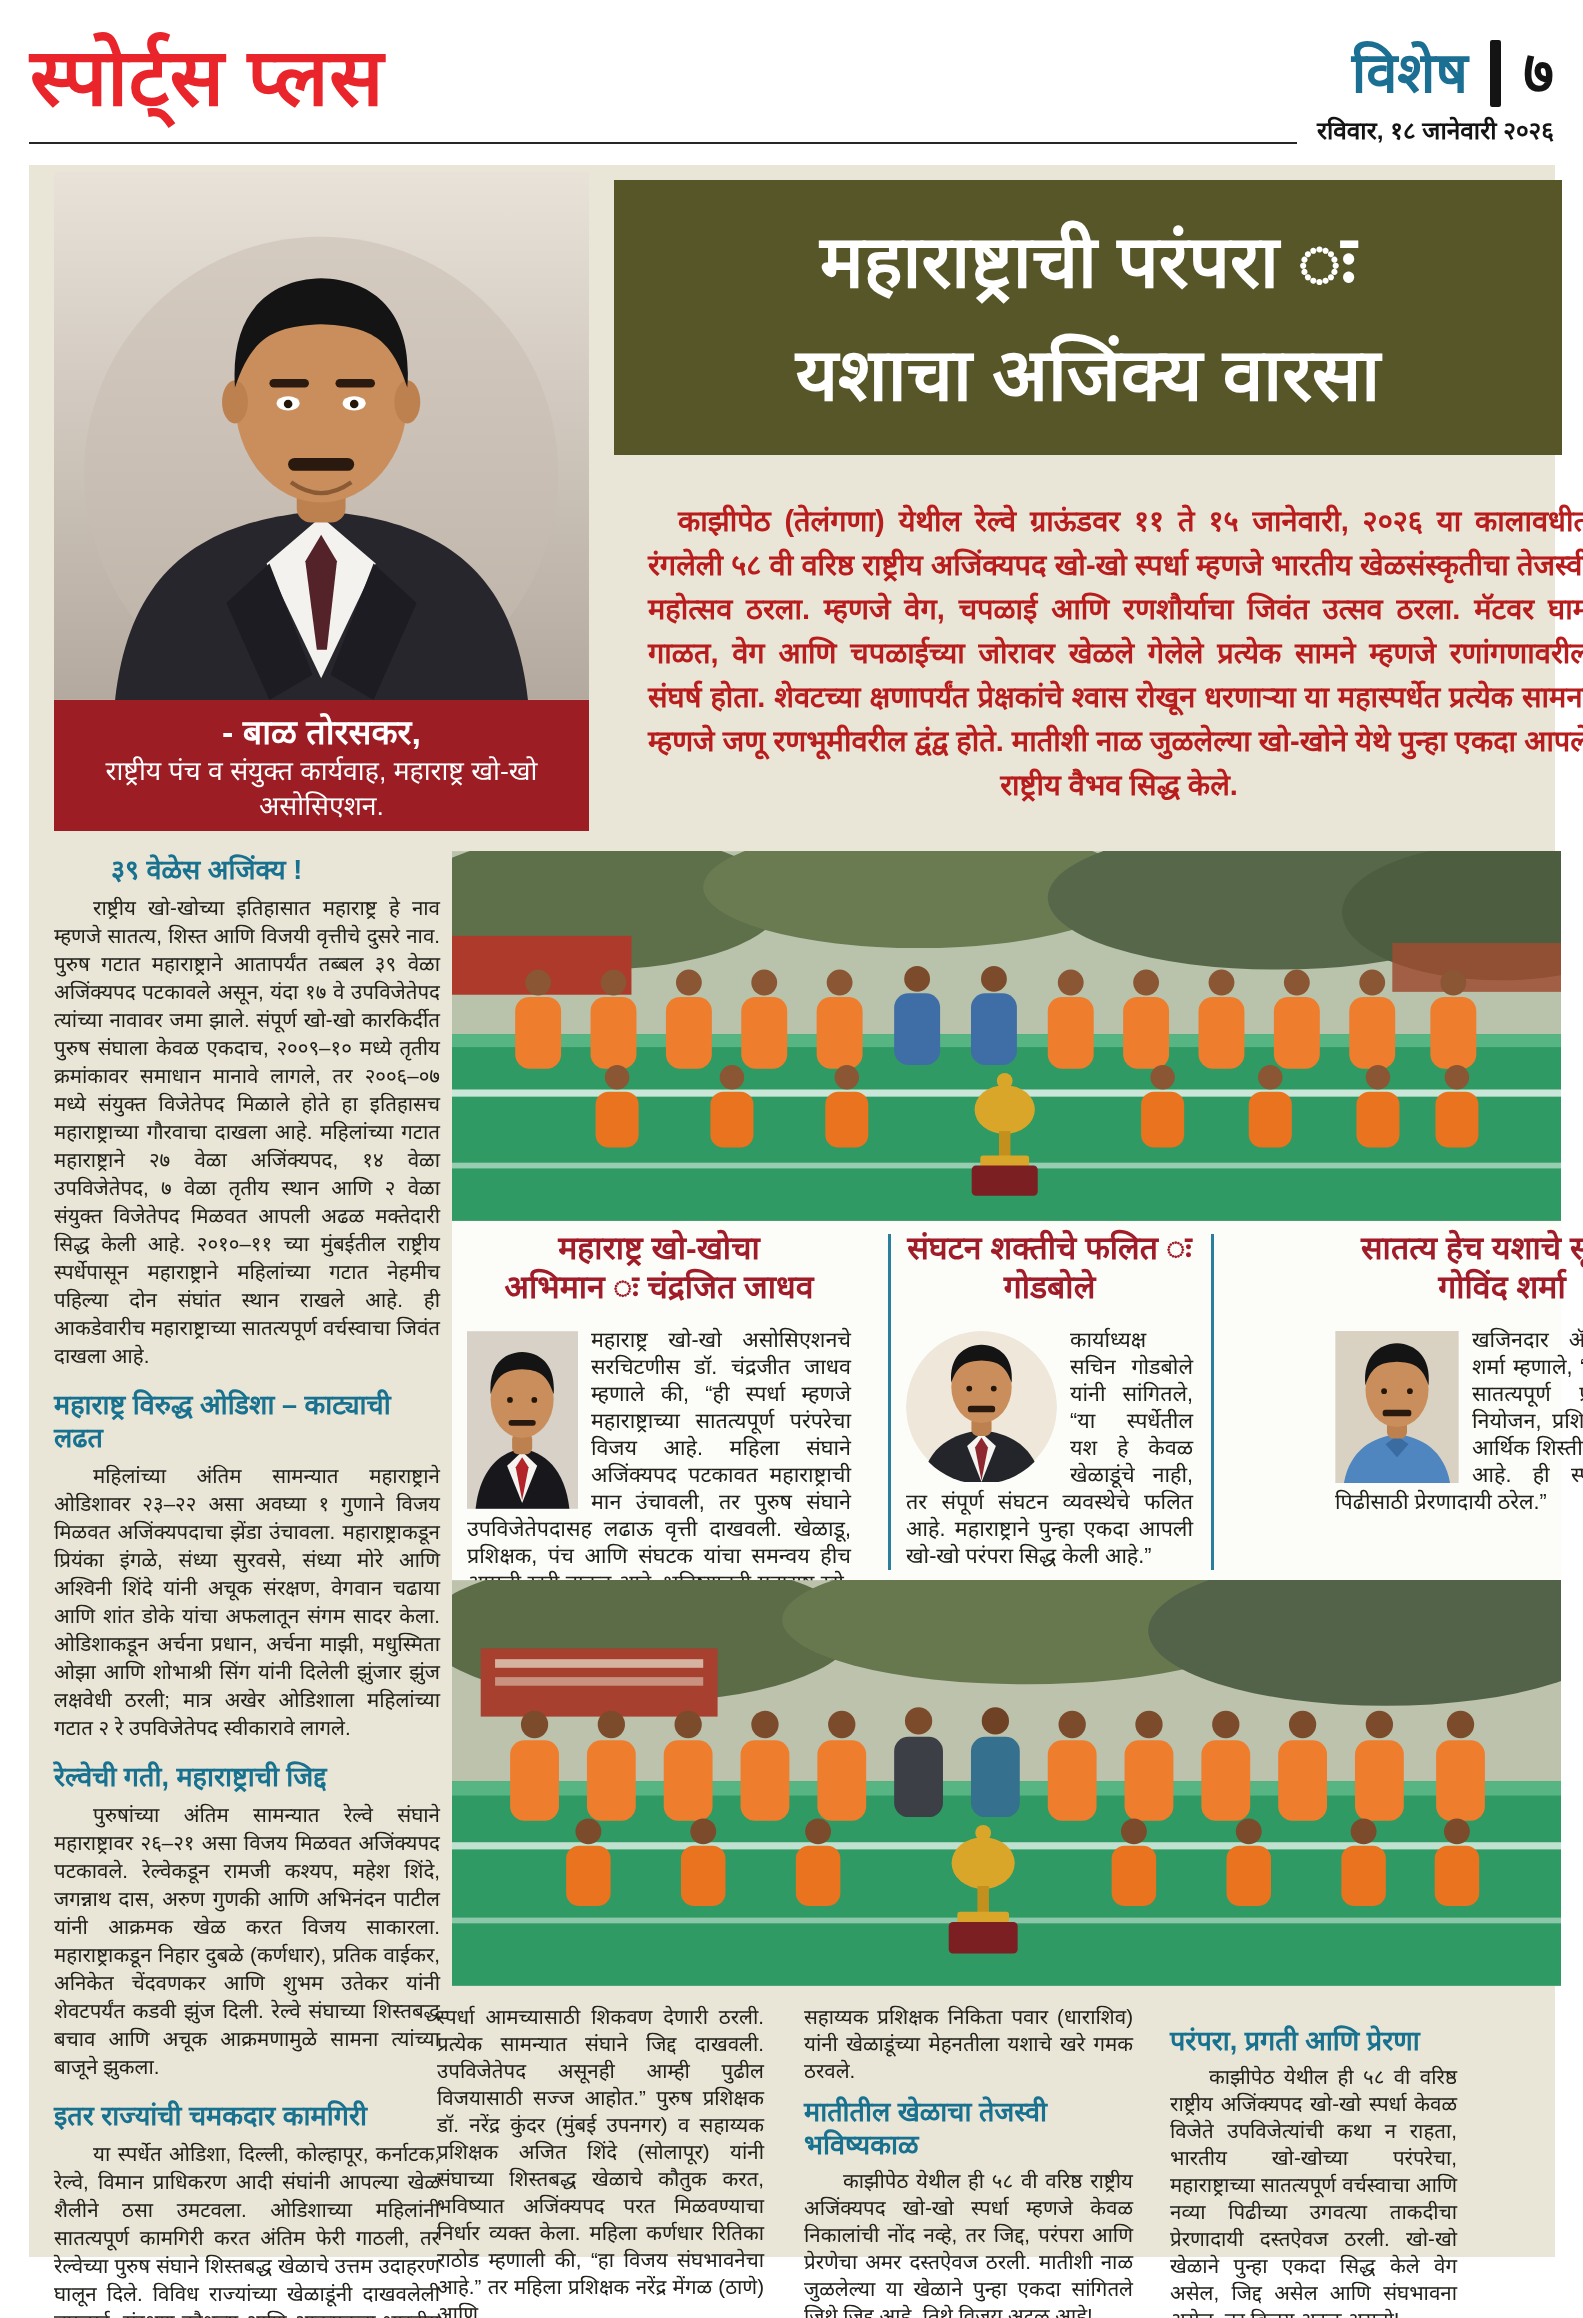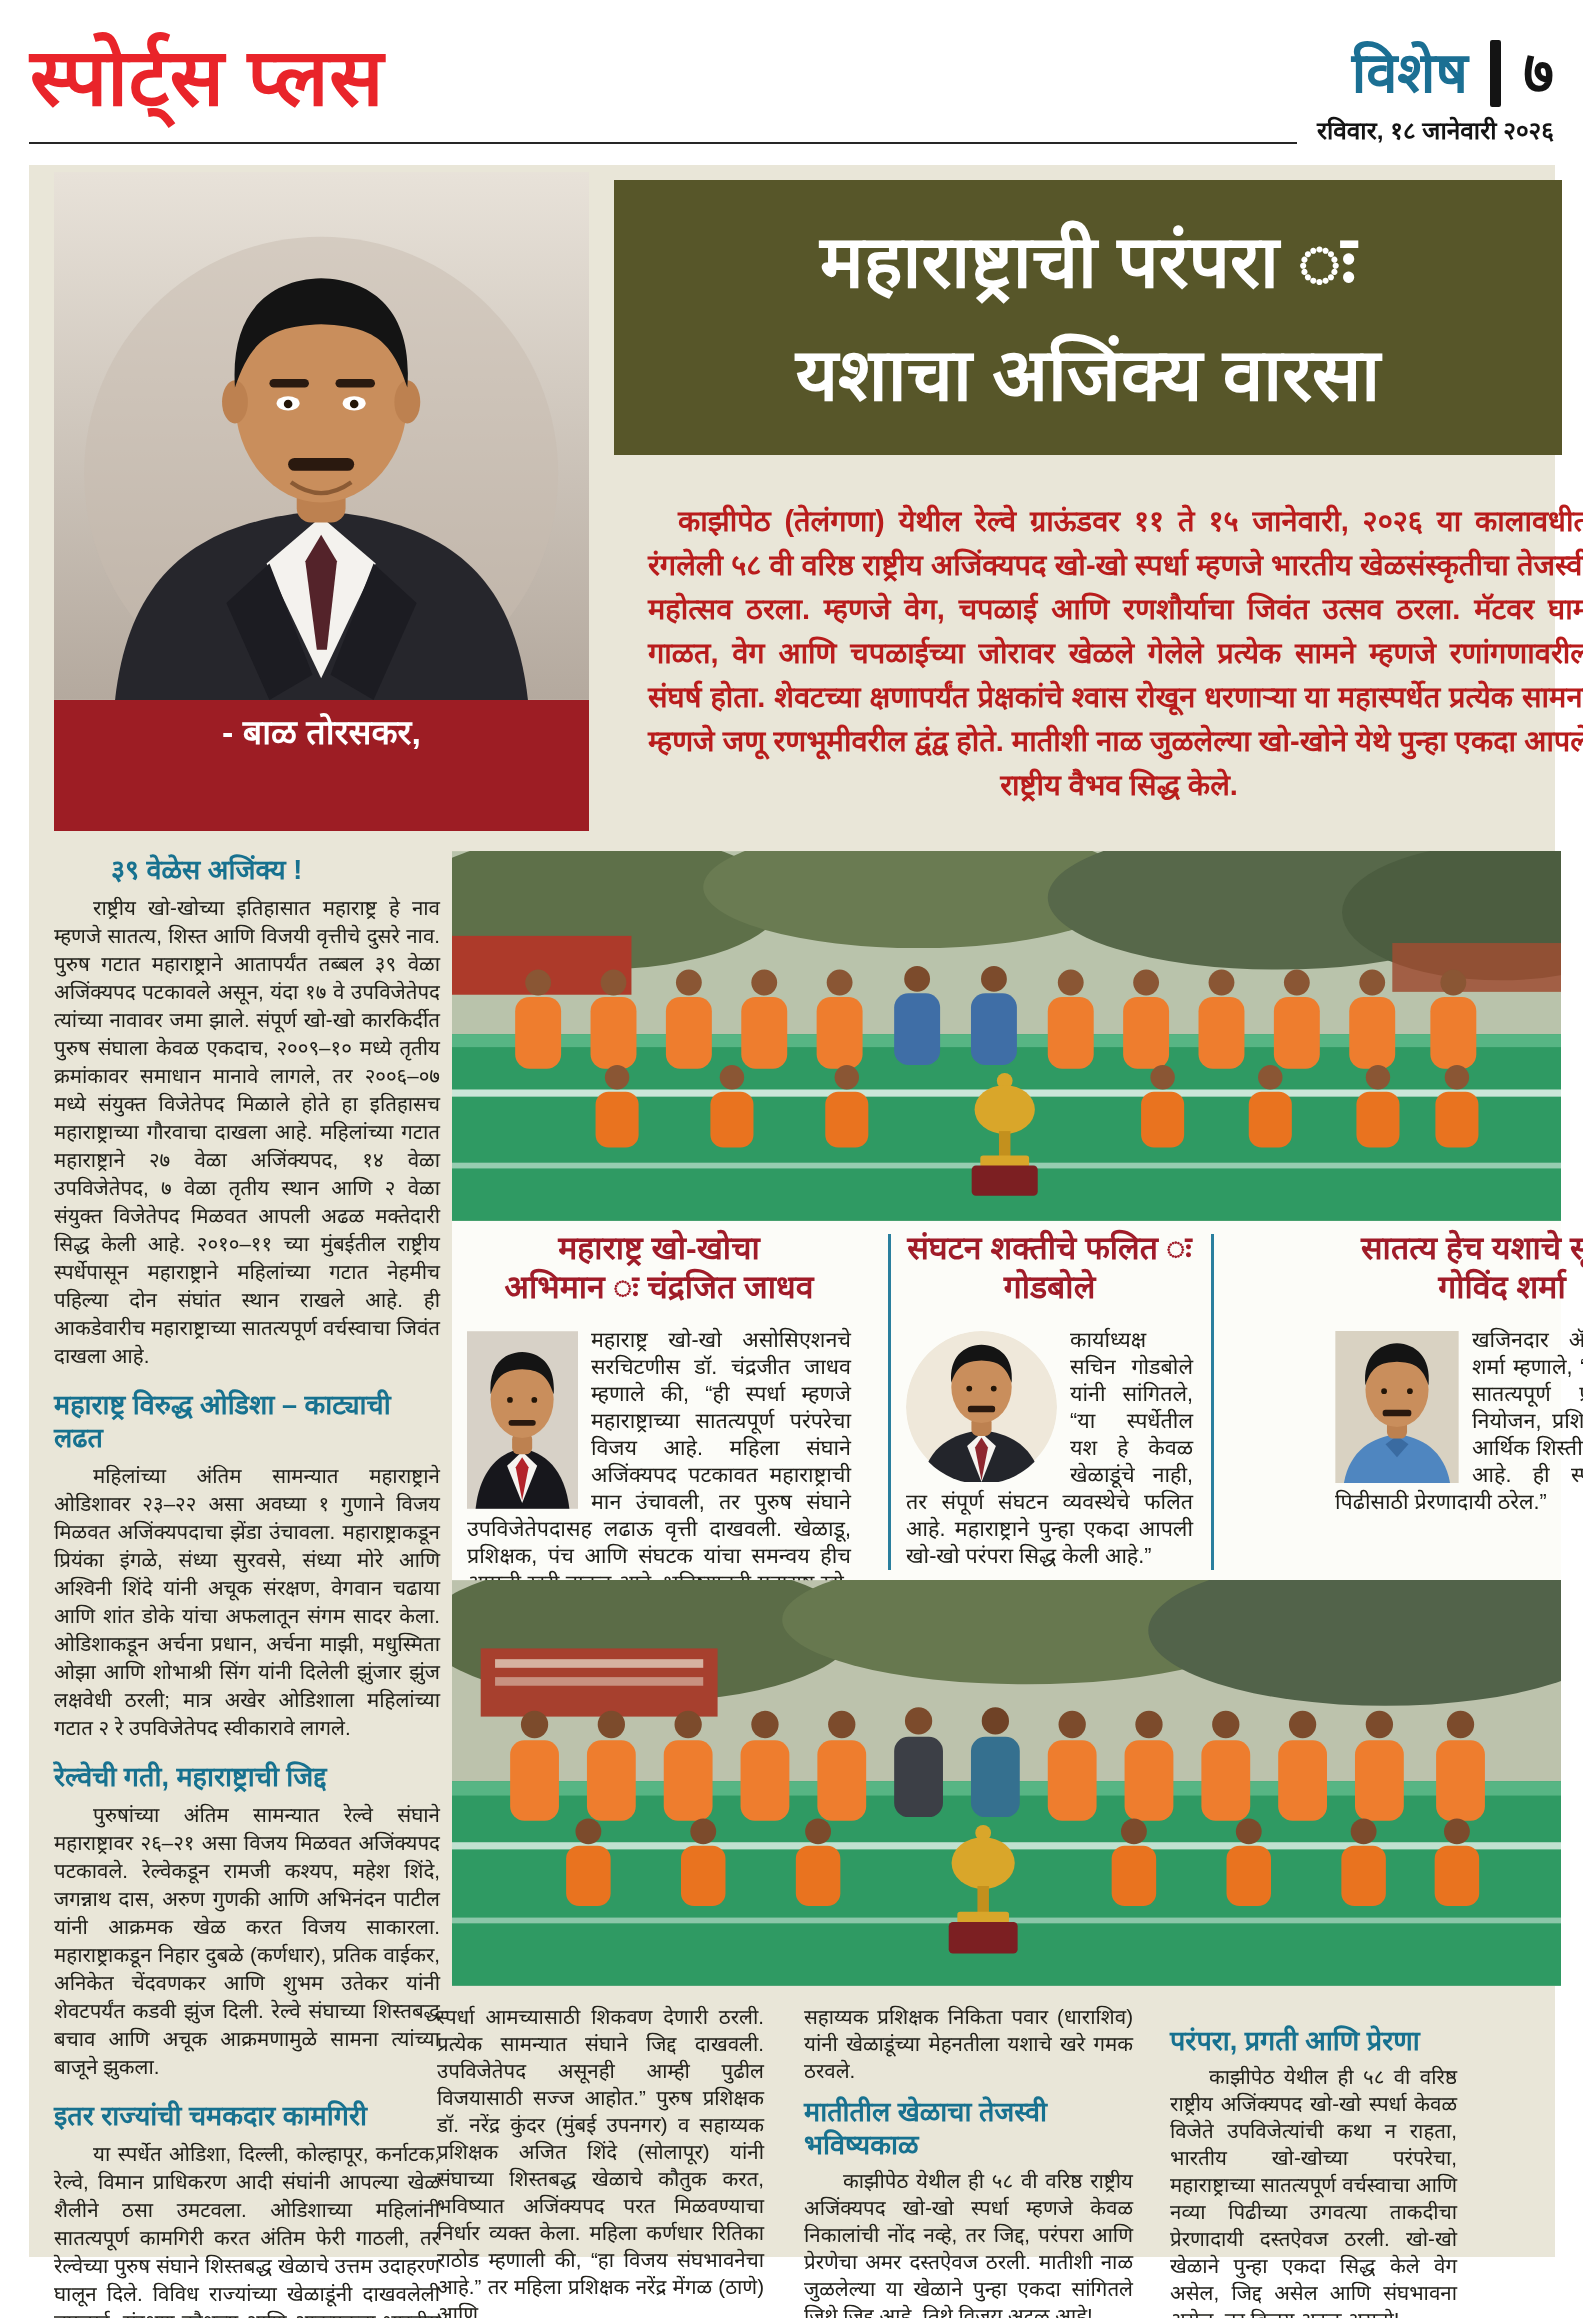"राष्ट्रीय पंच व संयुक्त कार्यवाह," div.cap2 { html: none -> <div>राष्ट्रीय पंच व संयुक्त कार्यवाह, महाराष्ट्र खो-खो असोसिएशन.</div> }
